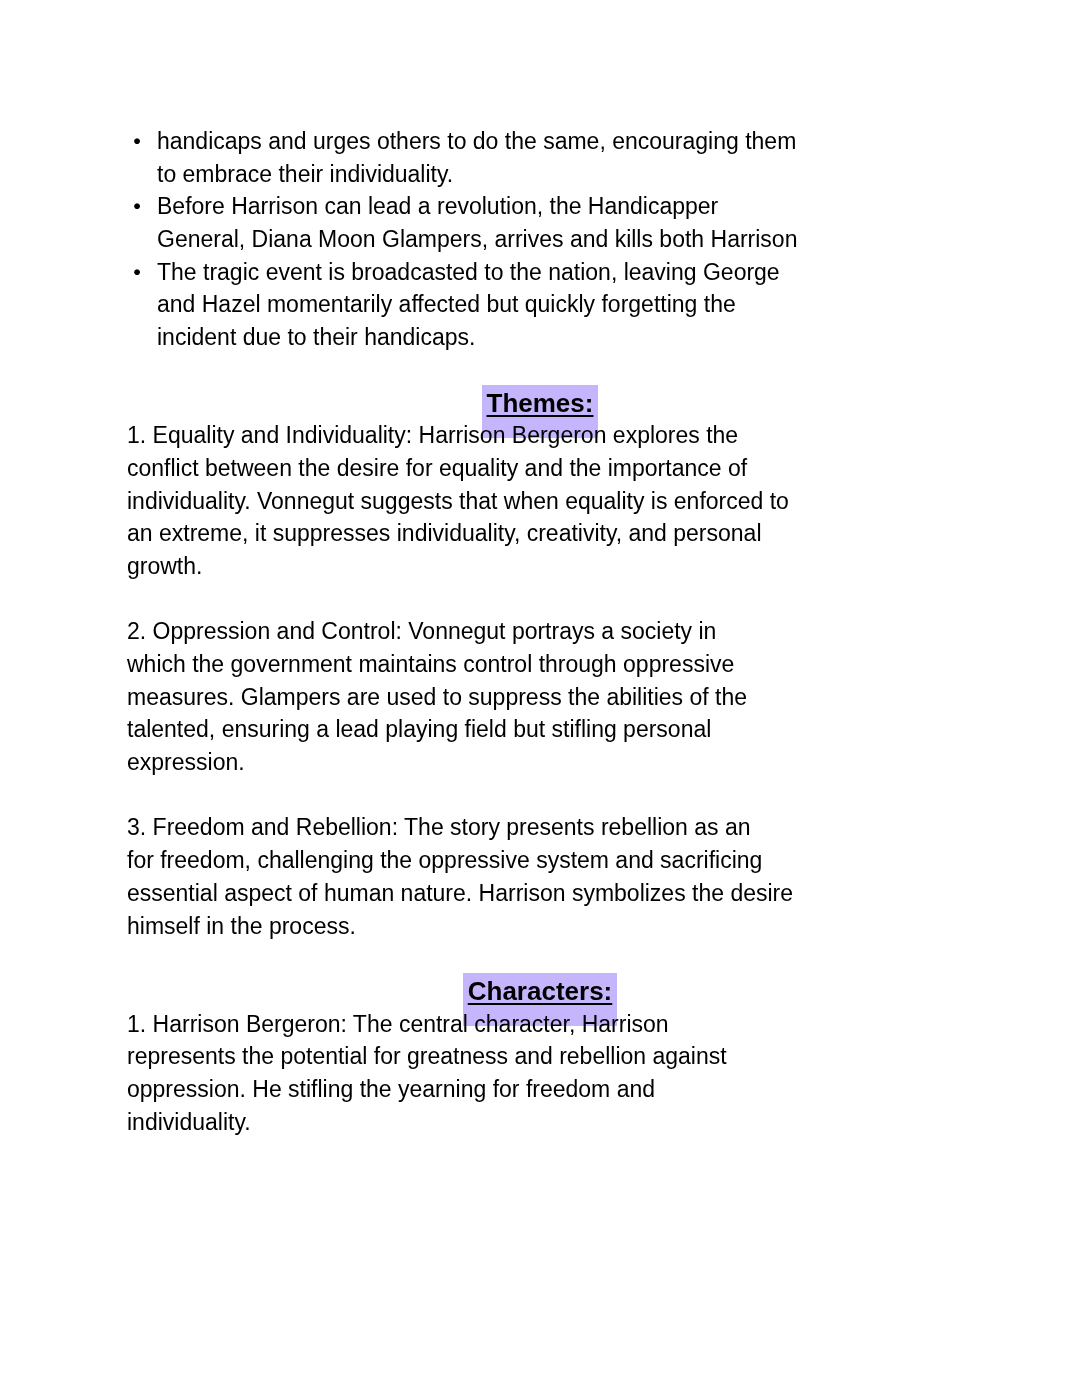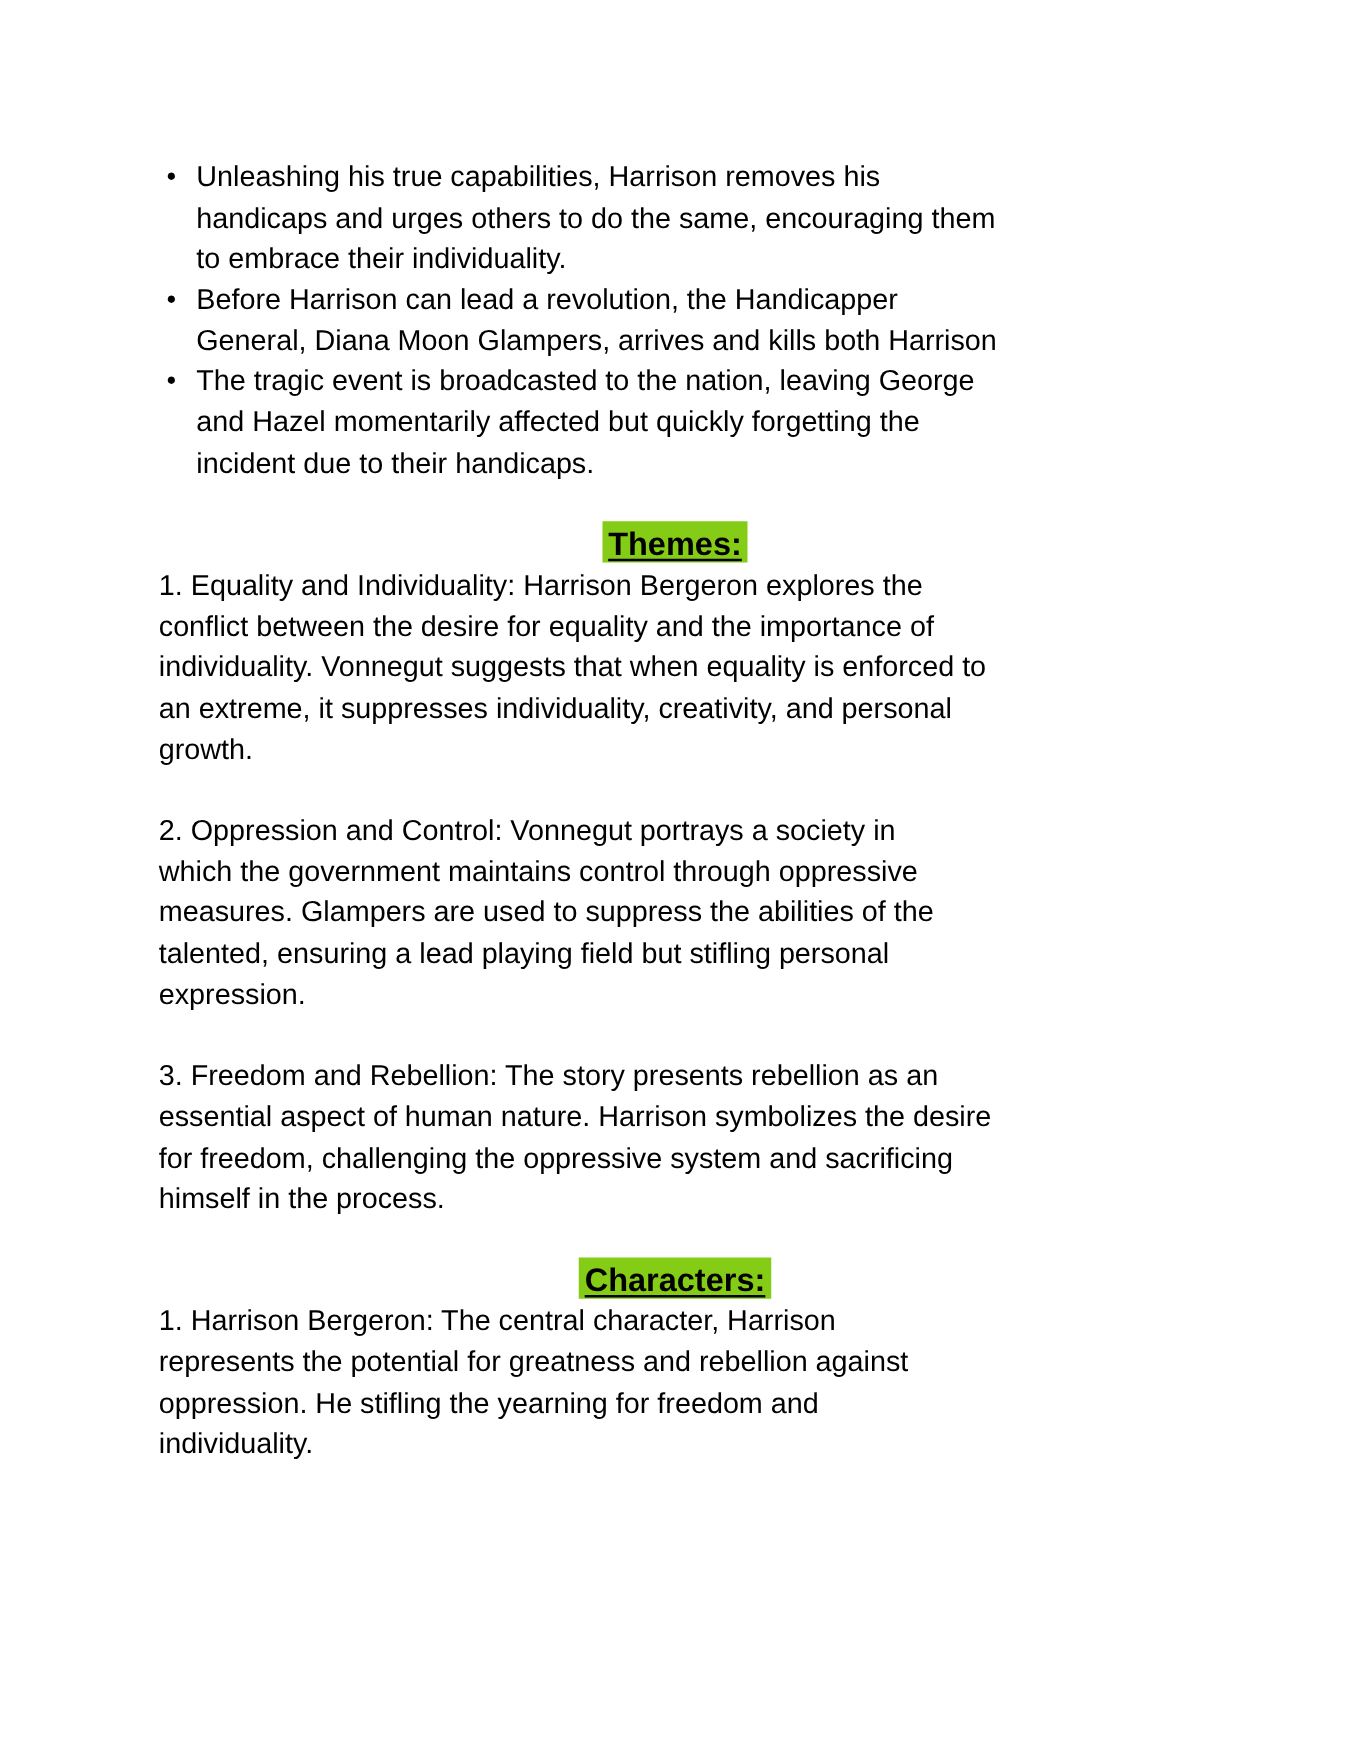"Unleashing his true capabilities," div.line { html: <div>Unleashing his true capabilities, Harrison removes his</div> -> none }
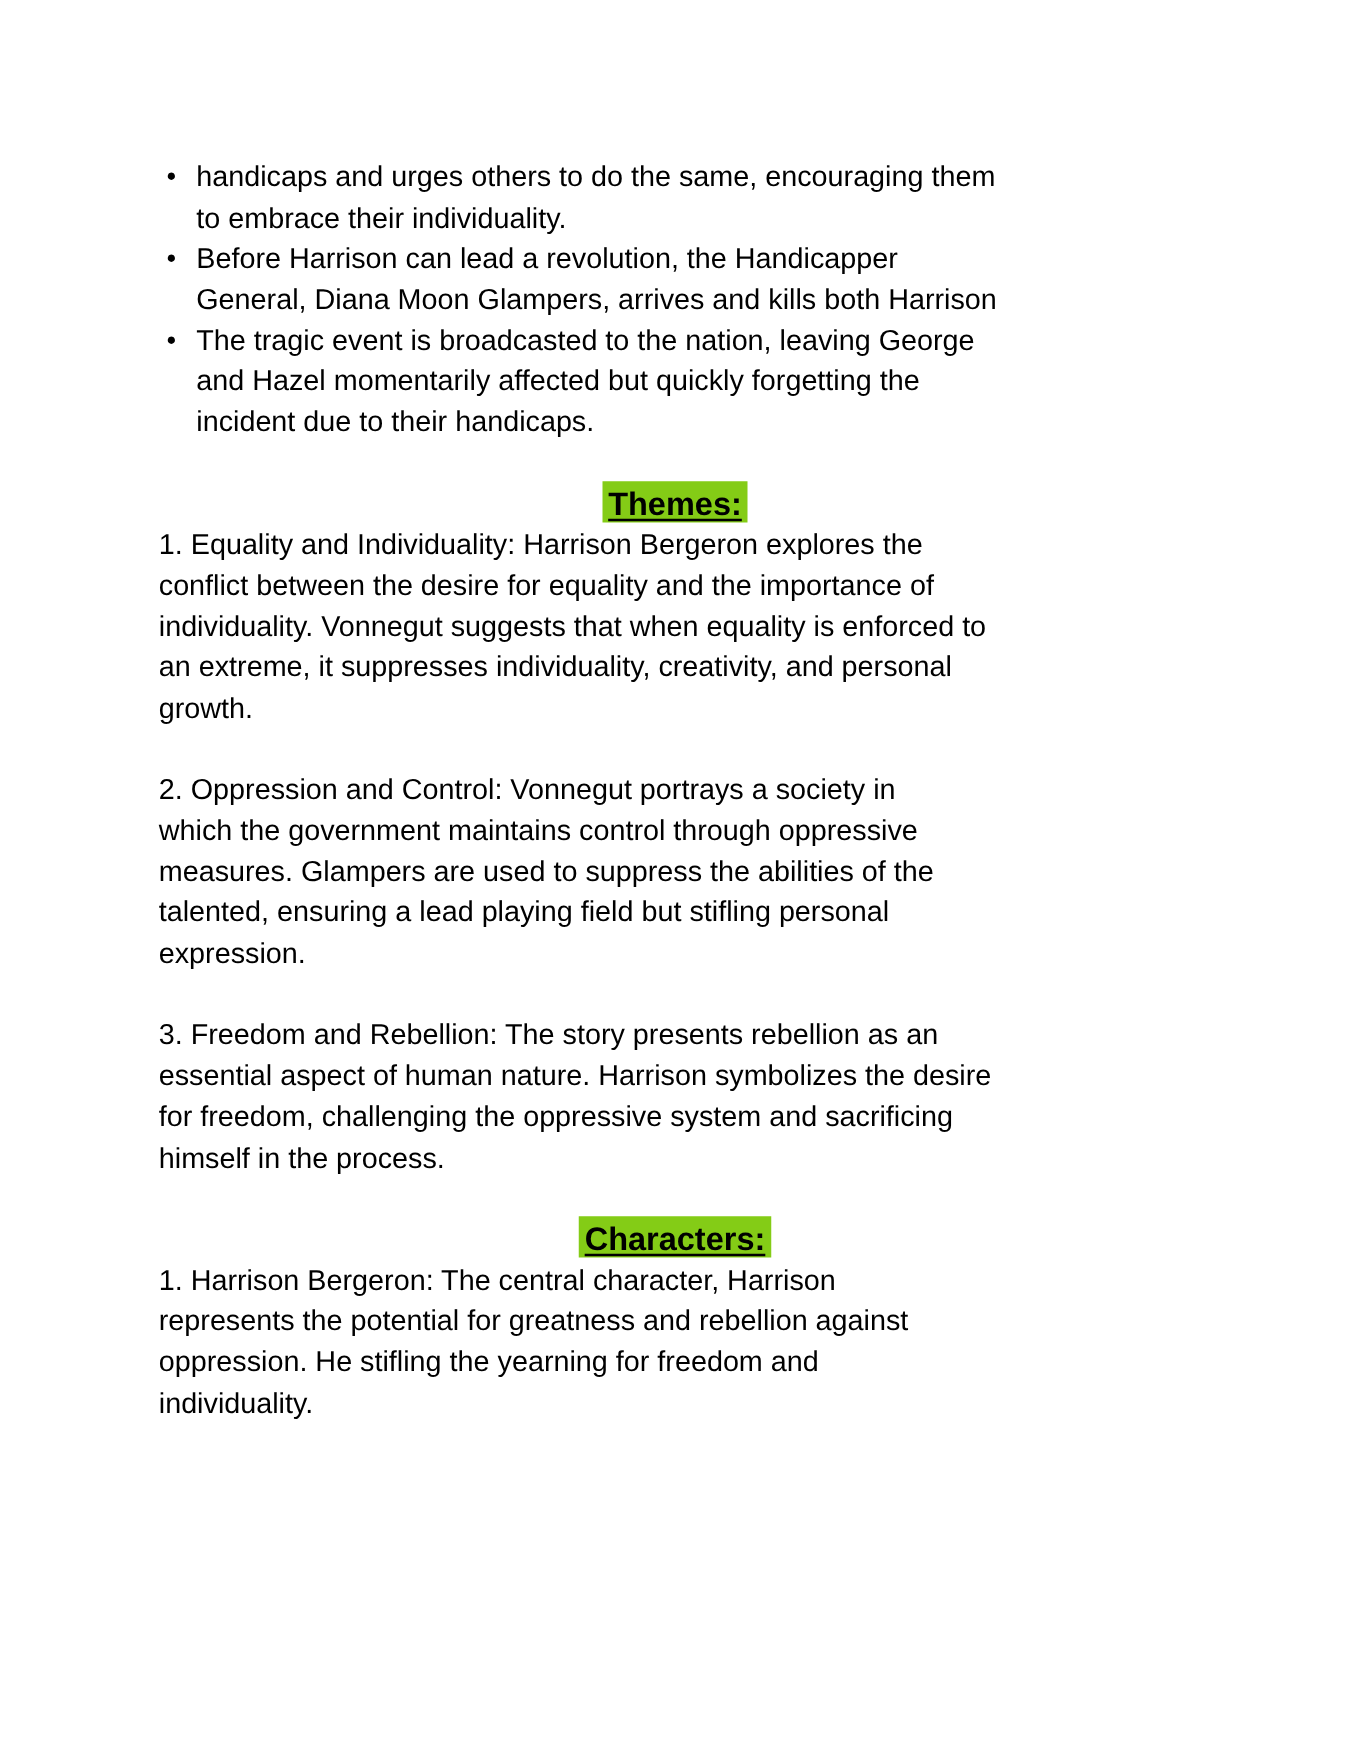"Themes:" .heading-text { background: #84cc16 -> #c4b5fd; padding: 3px 5px 0 5px -> 3px 5px 20px 5px }
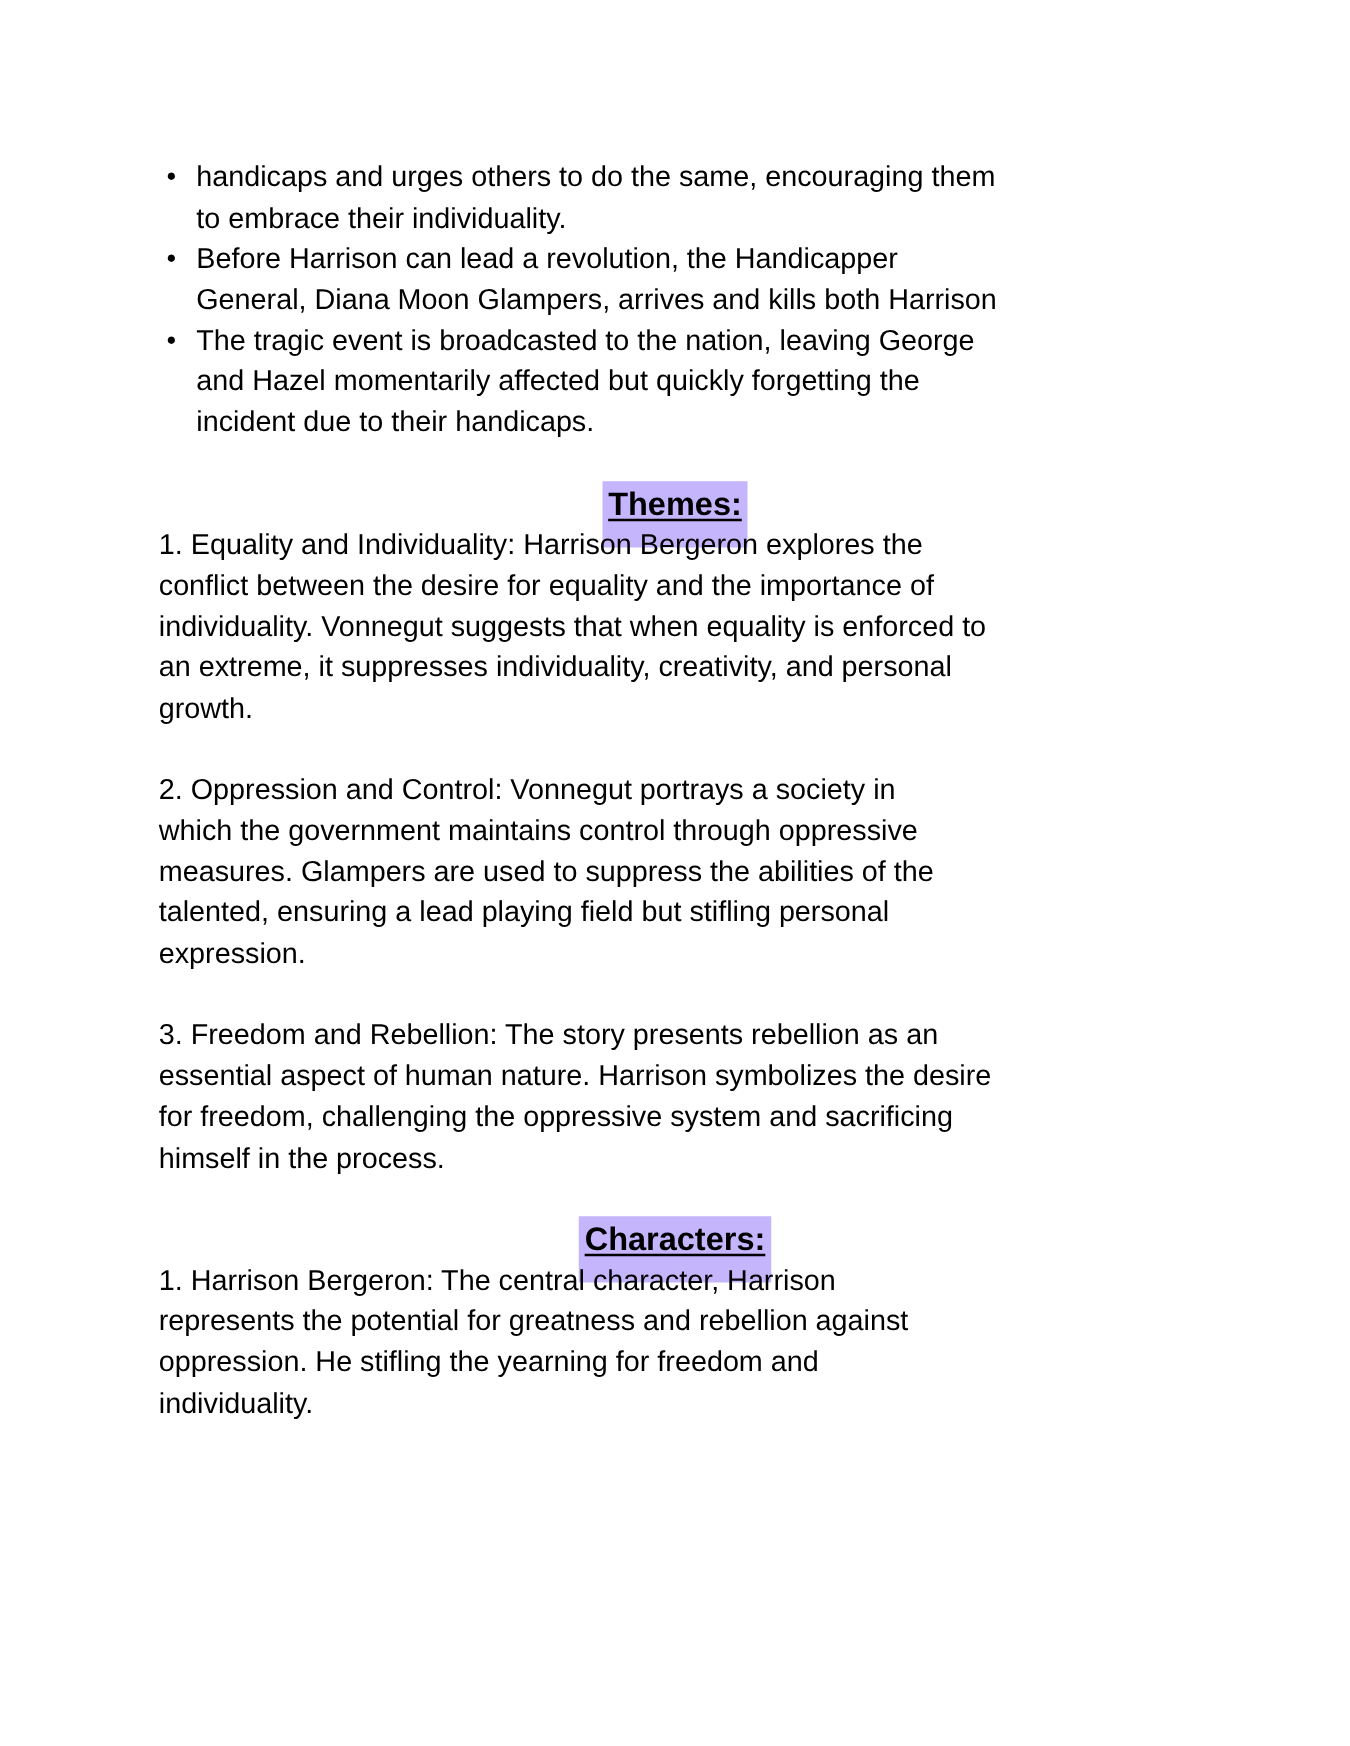"essential aspect of human nature." div.line { order: before "for freedom, challenging the oppressive" -> after "for freedom, challenging the oppressive" }
